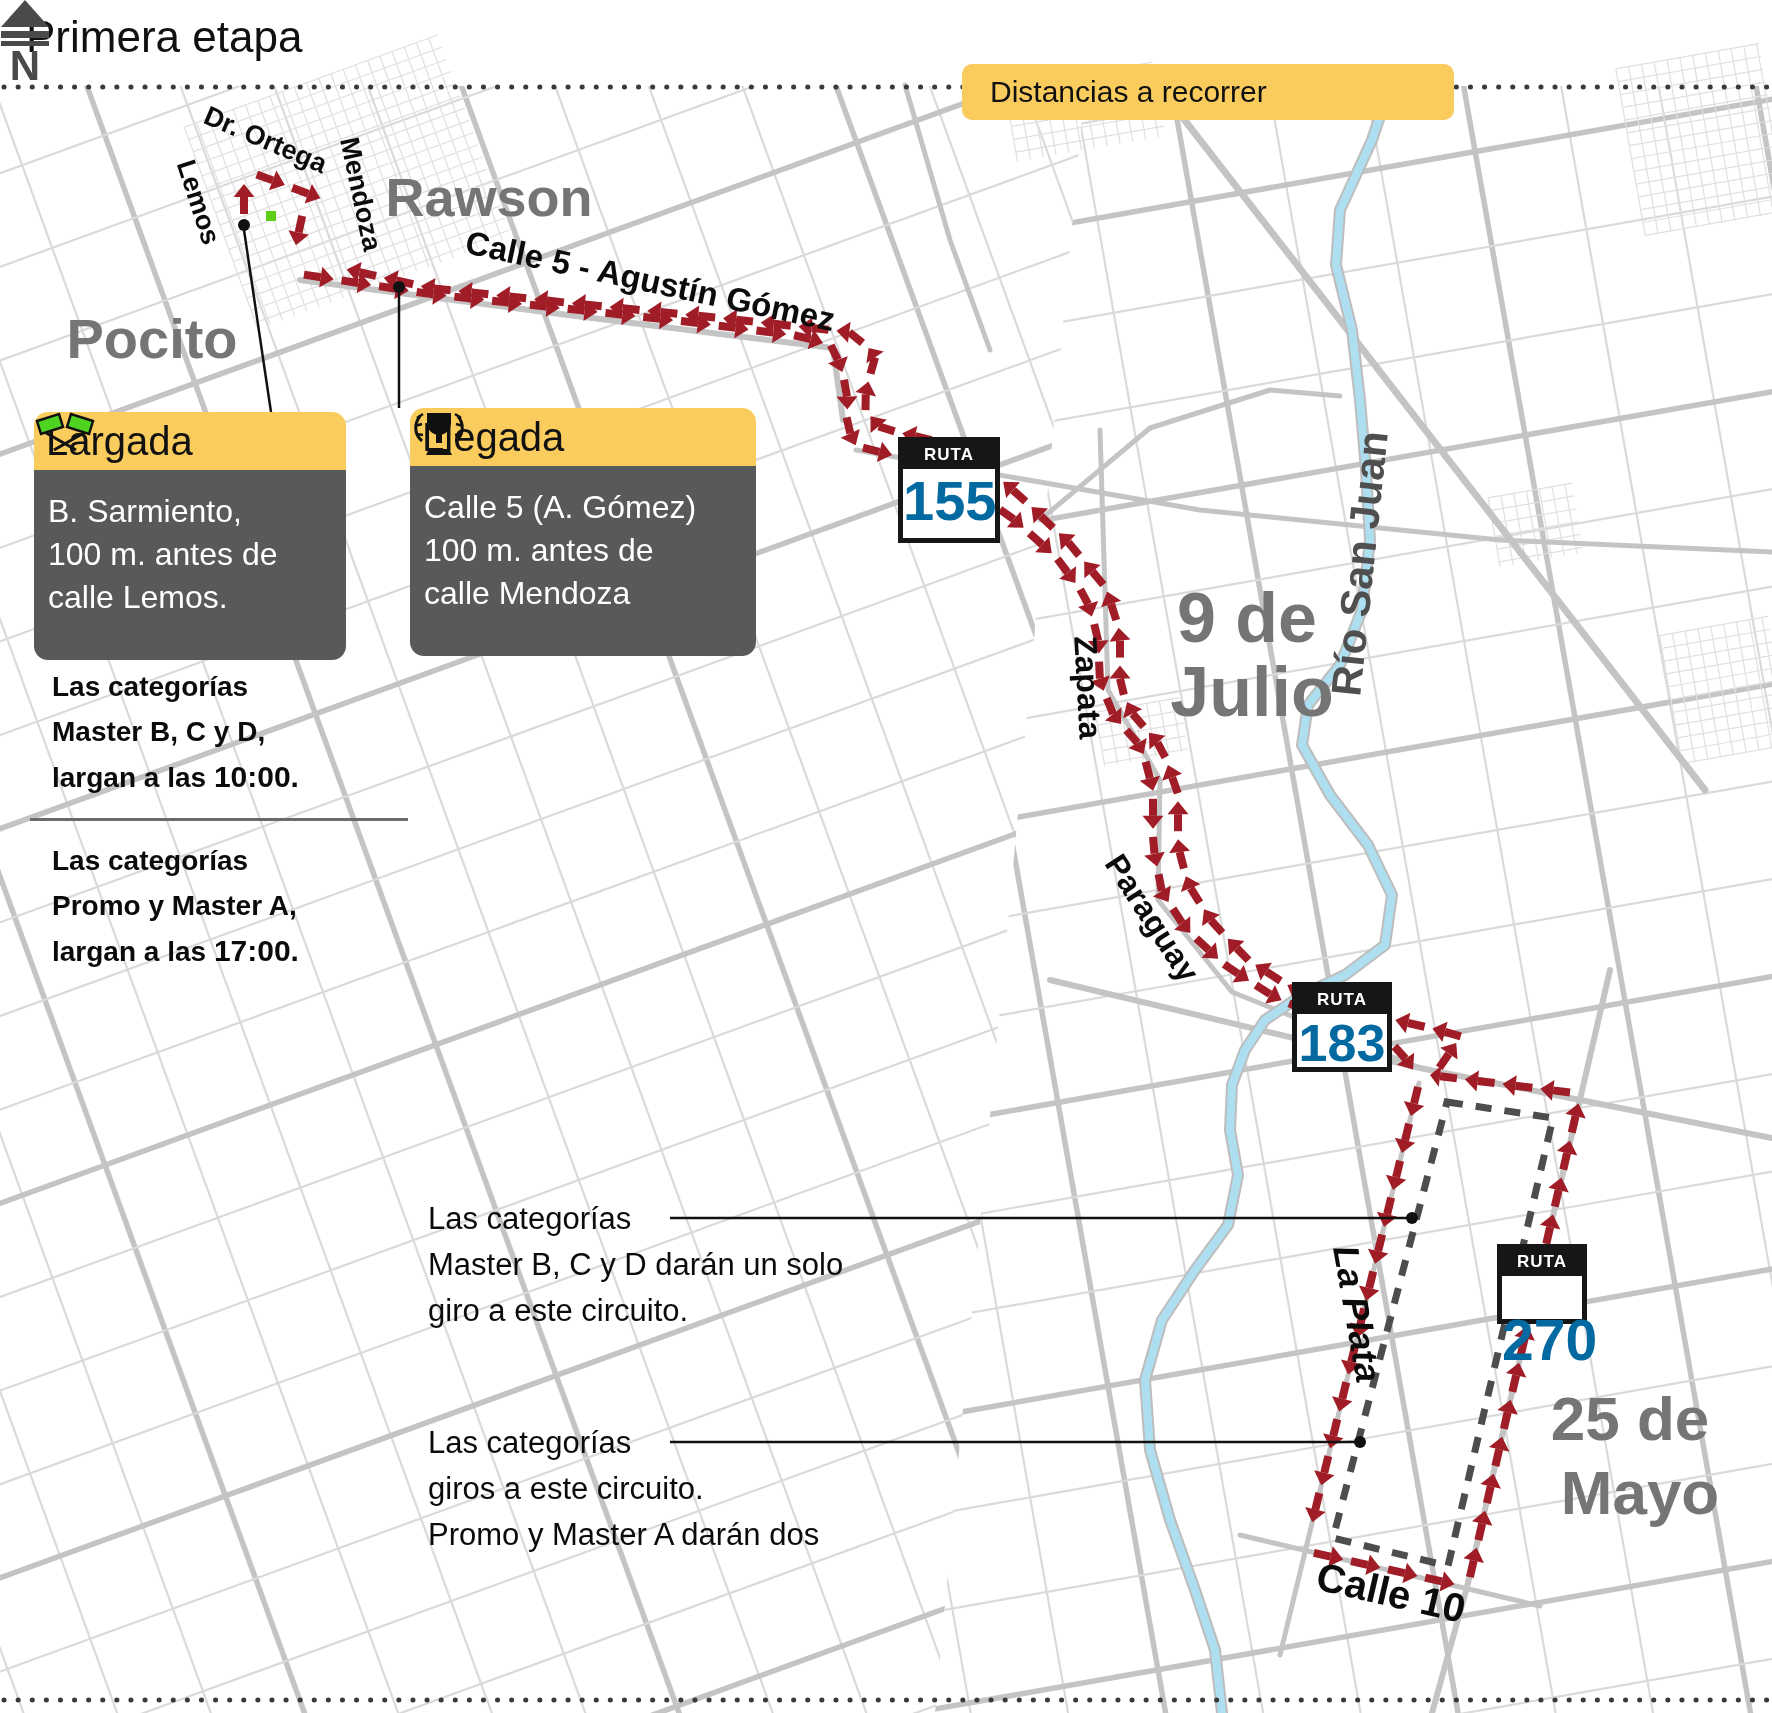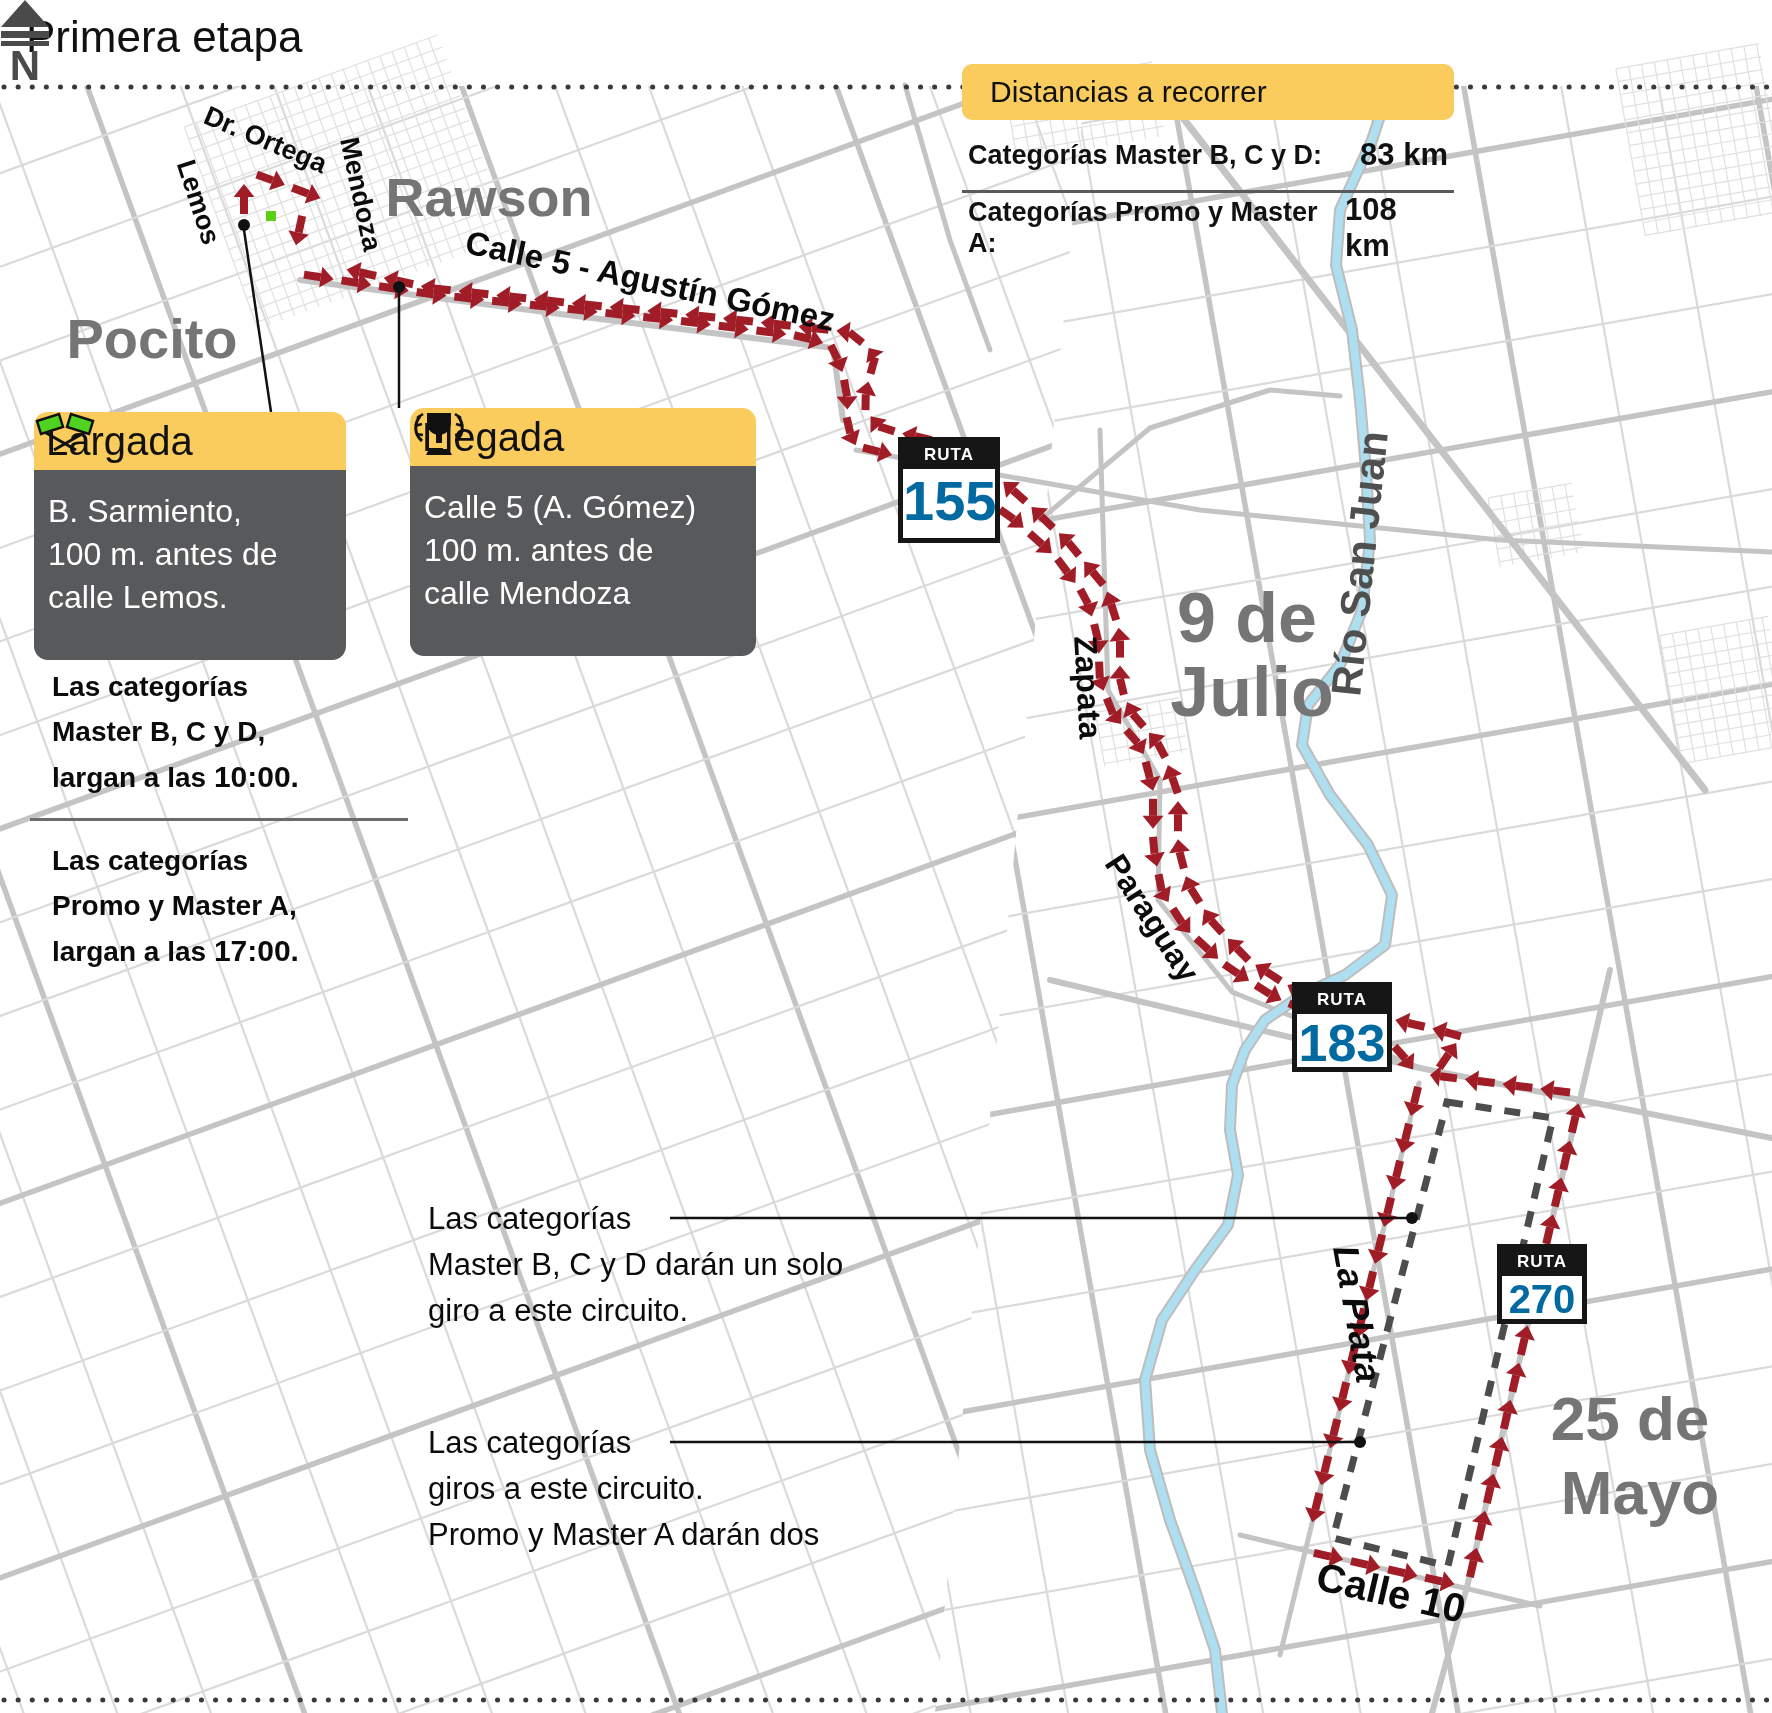"Categorías Master B, C y" div { html: <div> <div> <div>Categorías Master B, C y D:</div> <div>83 km</div> </div> <div> <div>Categorías Promo y Master A:</div> <div>108 km</div> </div> </div> -> none }
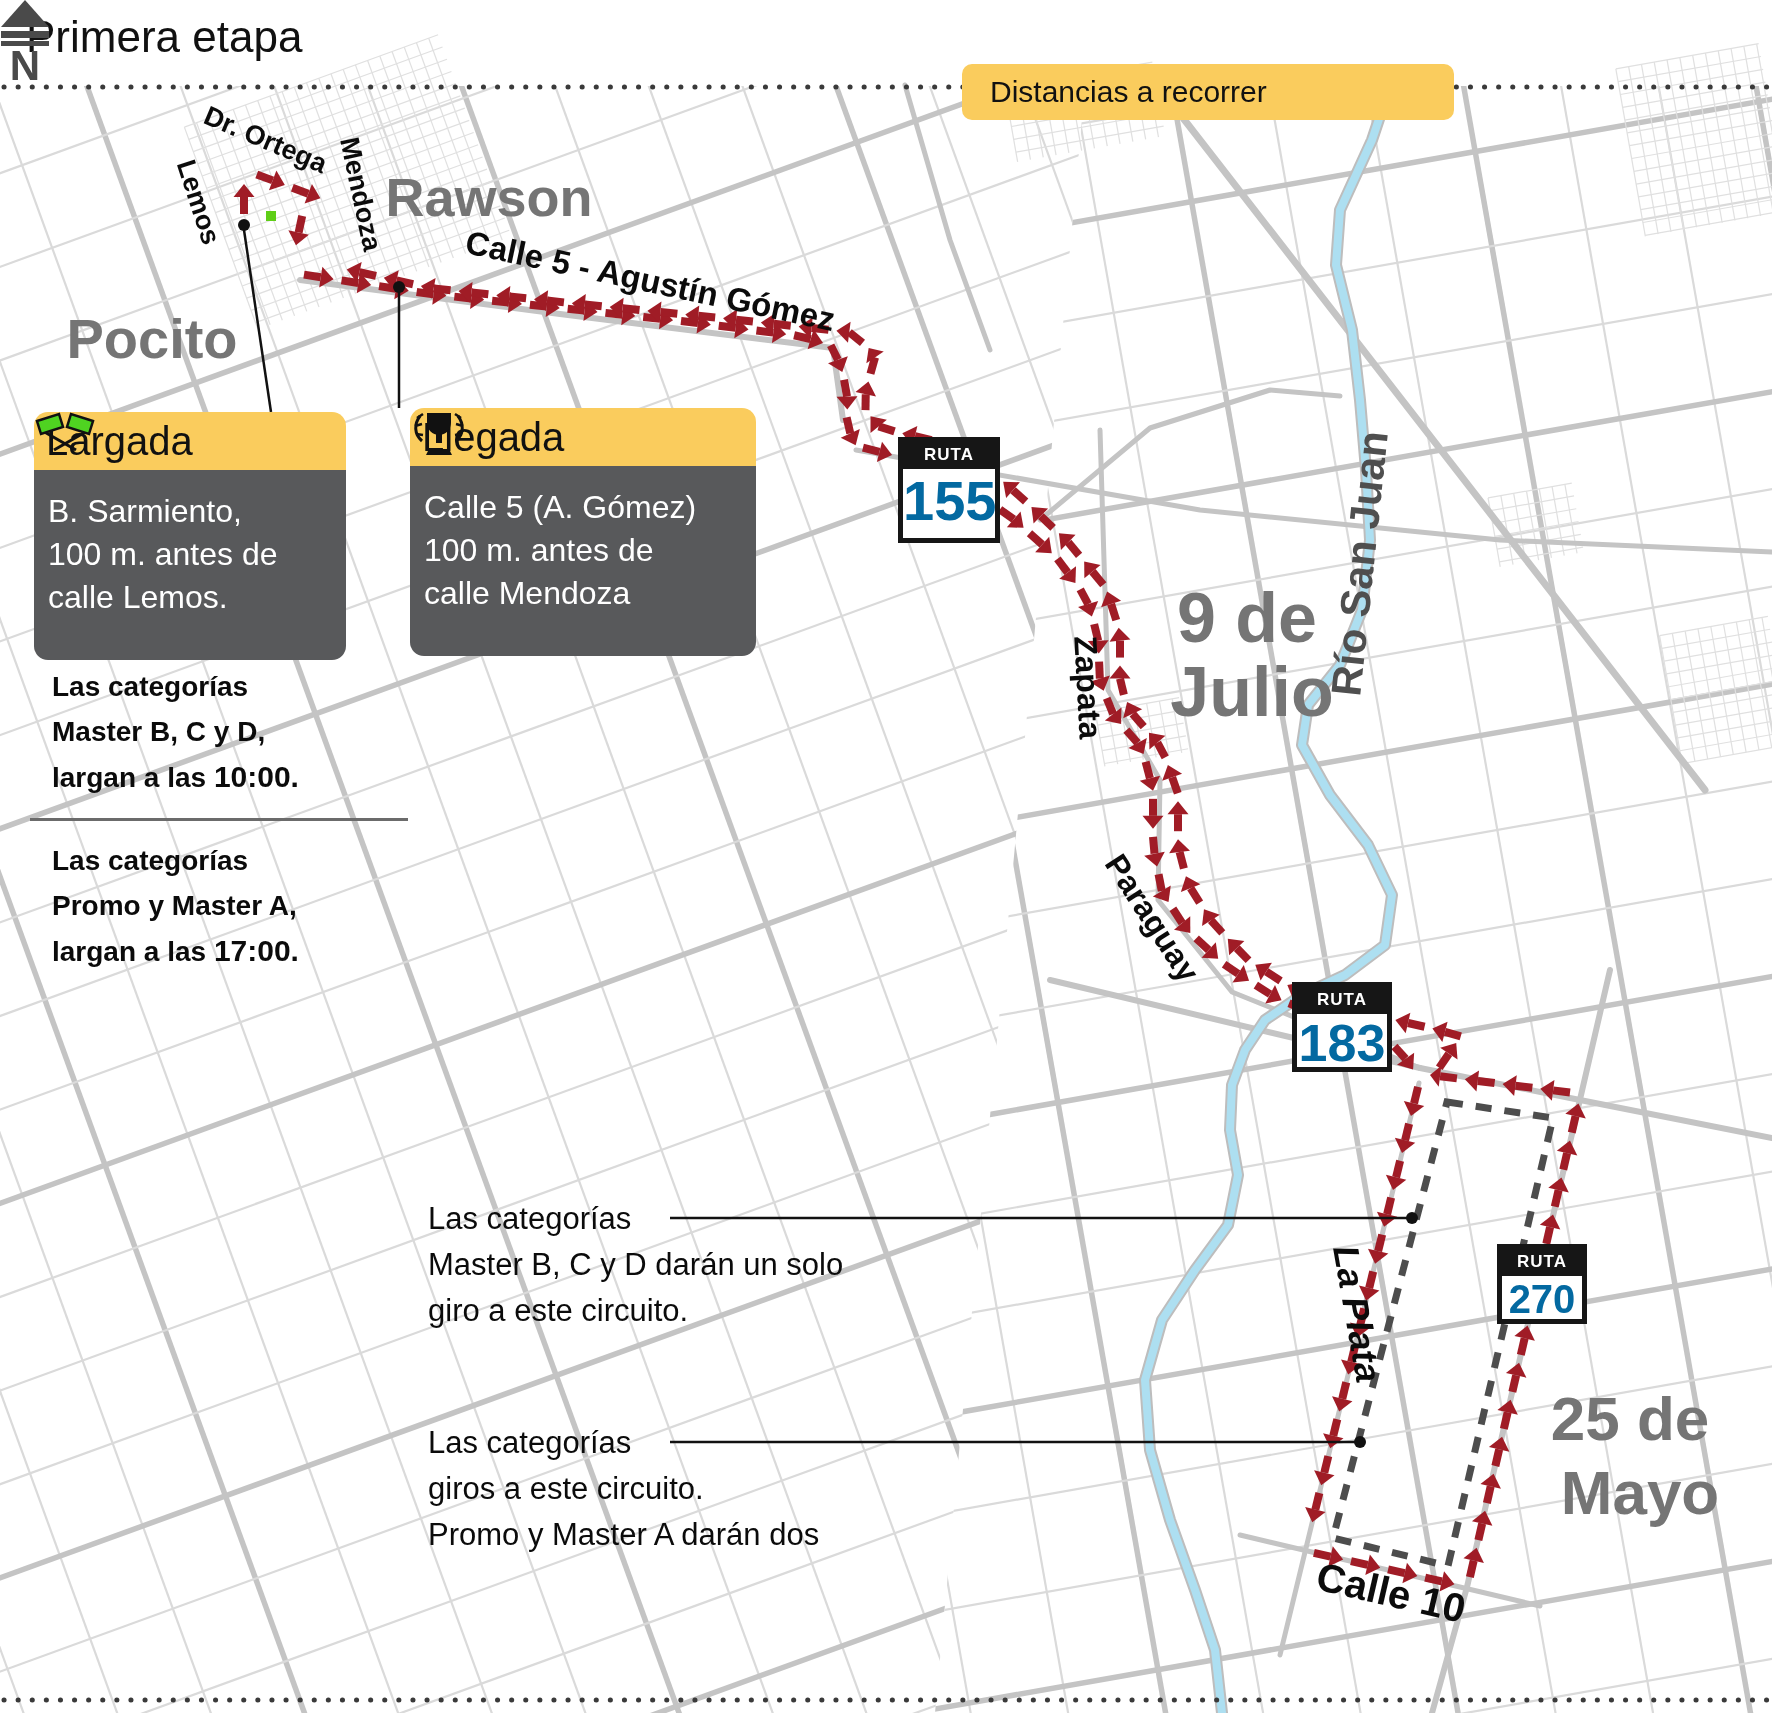"270" div.shield-num { font-size: 40px -> 57px; margin-top: none -> 32px }
